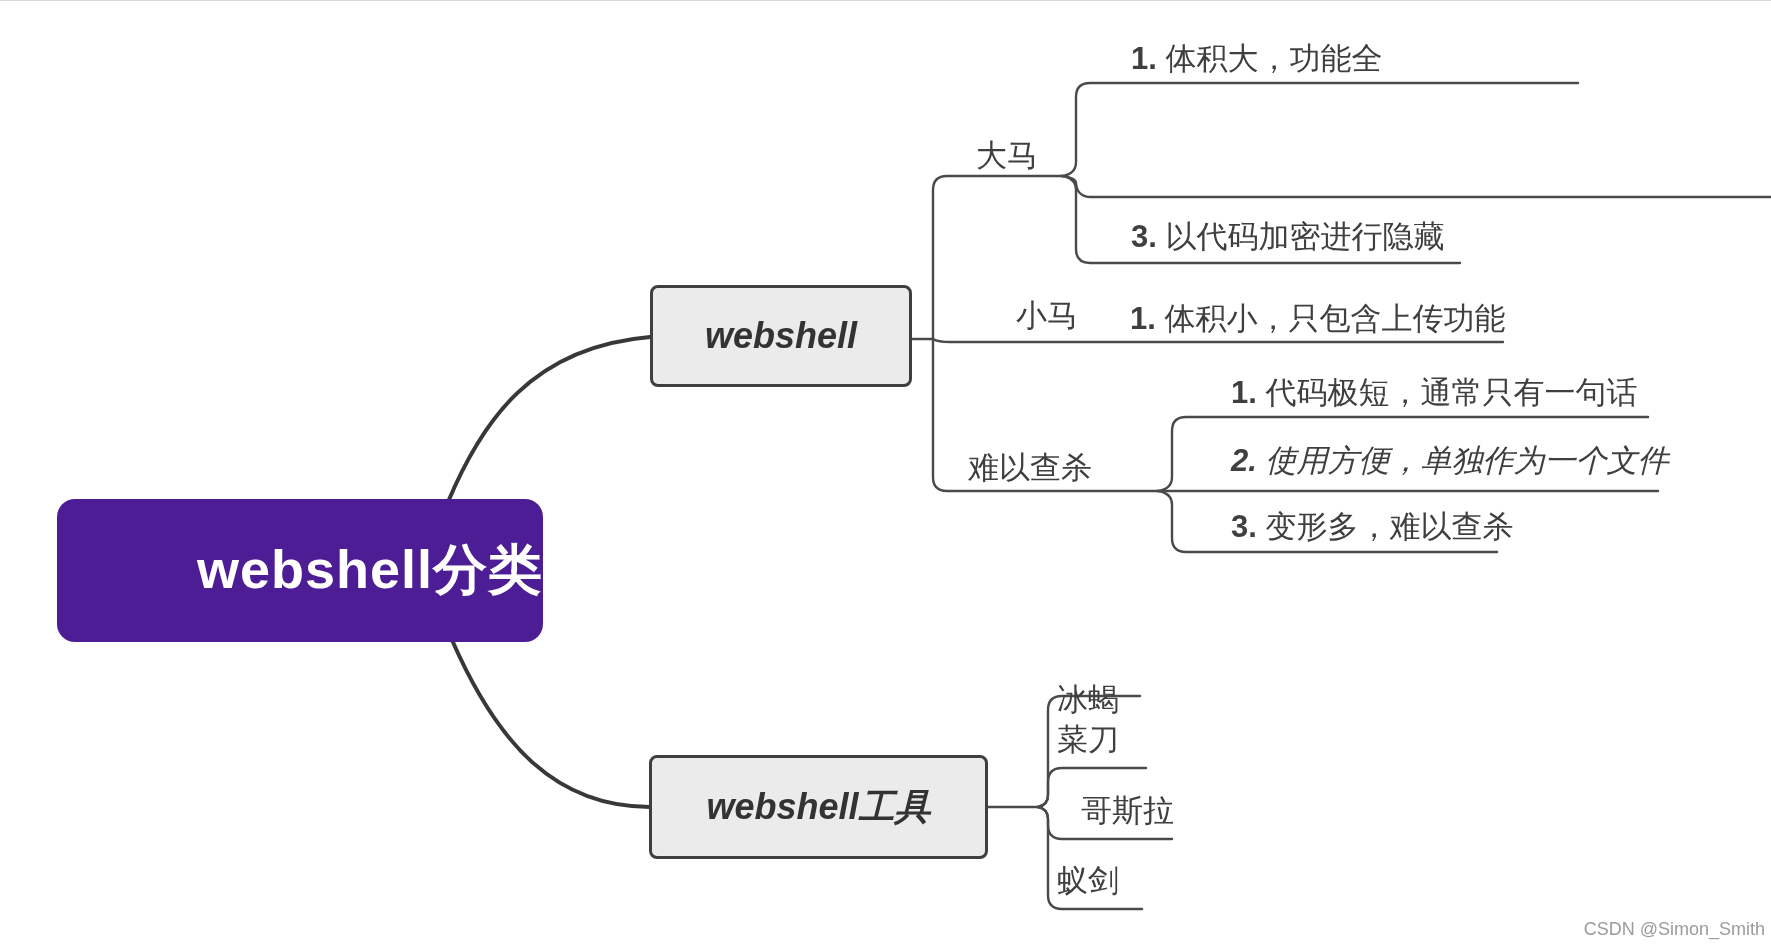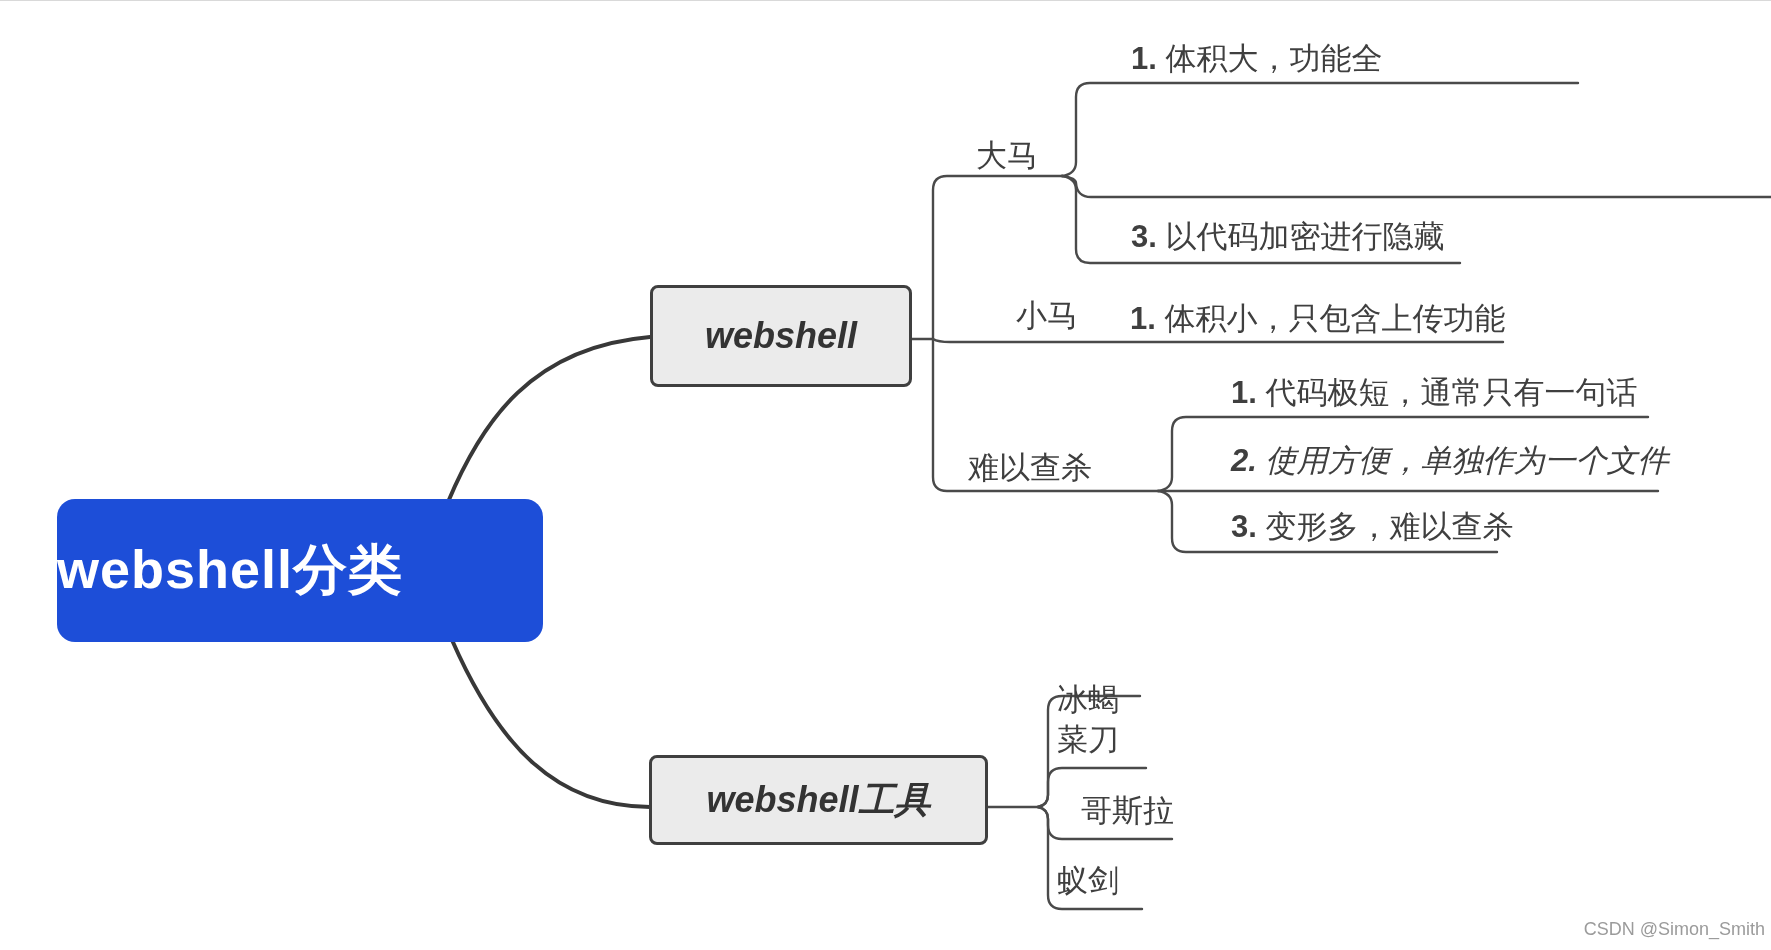"webshell分类" .root-node { background: #1d4ed8 -> #4c1d95; justify-content: flex-start -> flex-end }
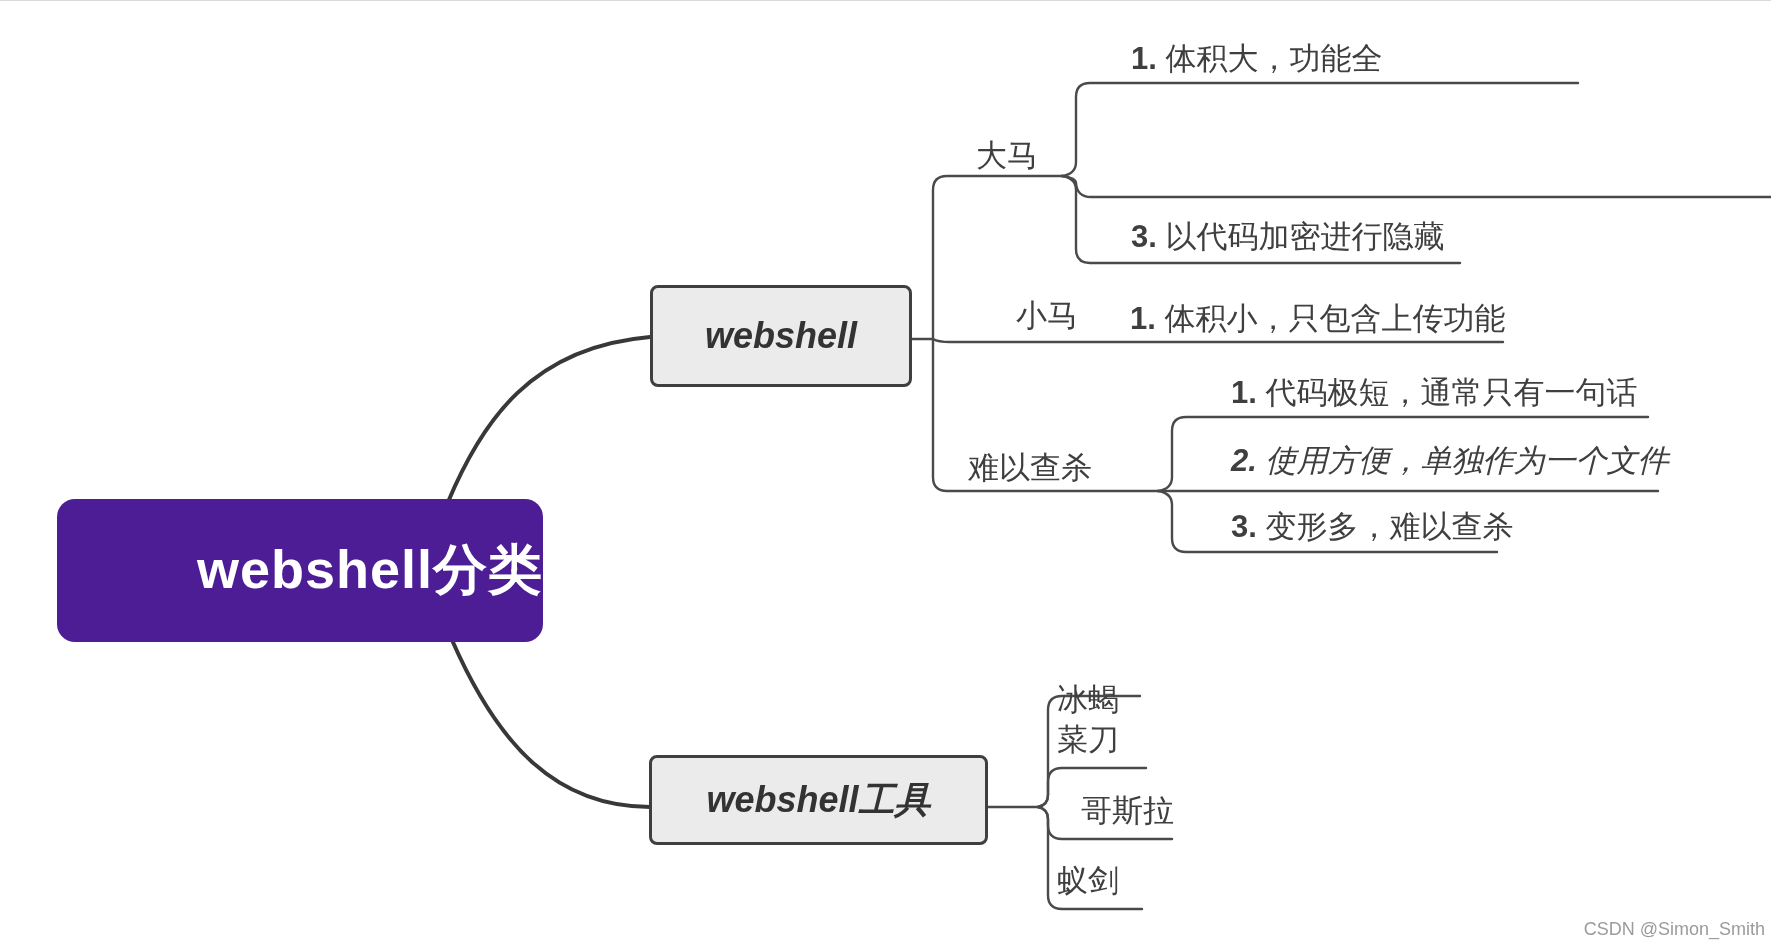"webshell工具" .node-tools { height: 90px -> 104px }
